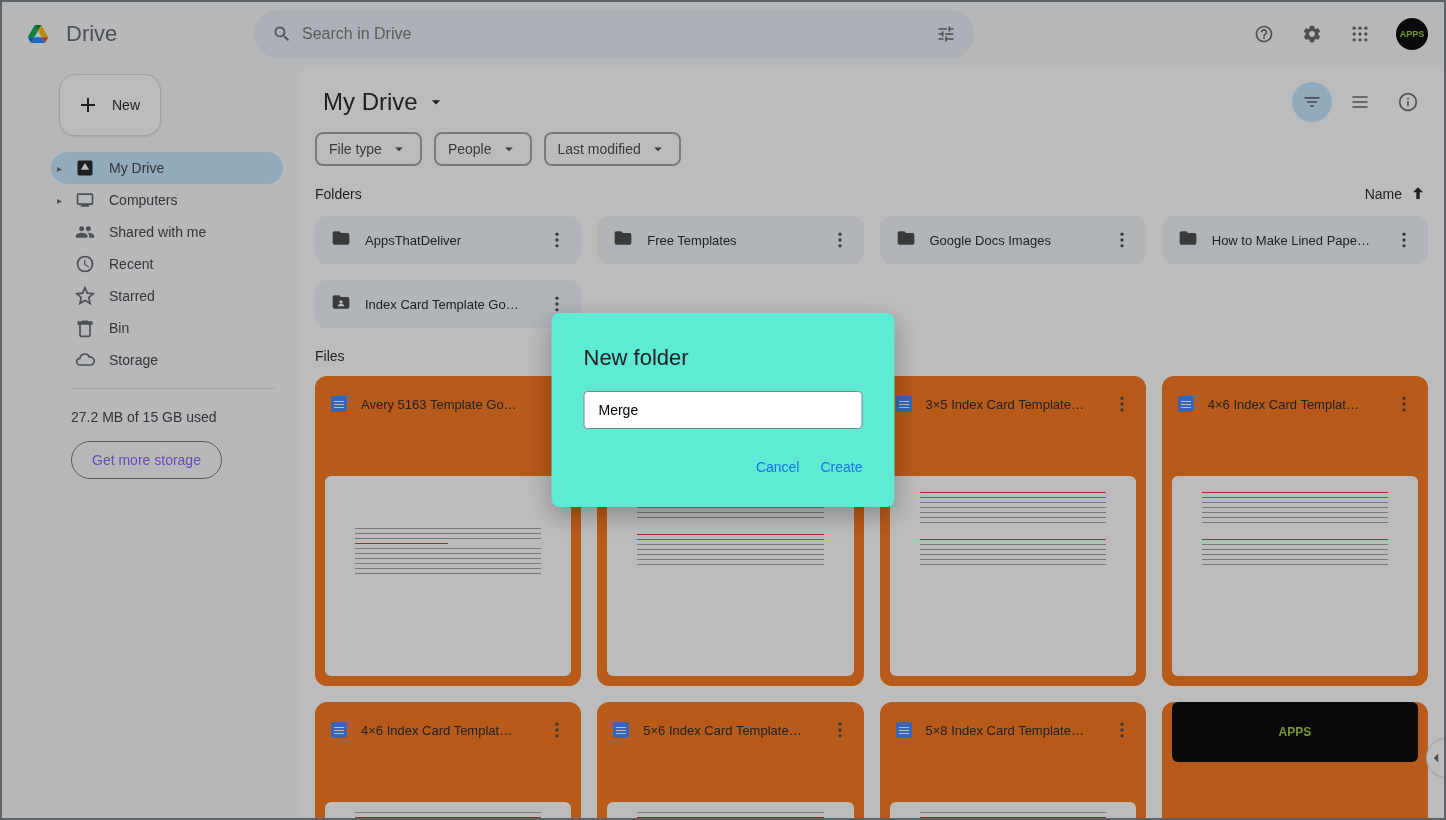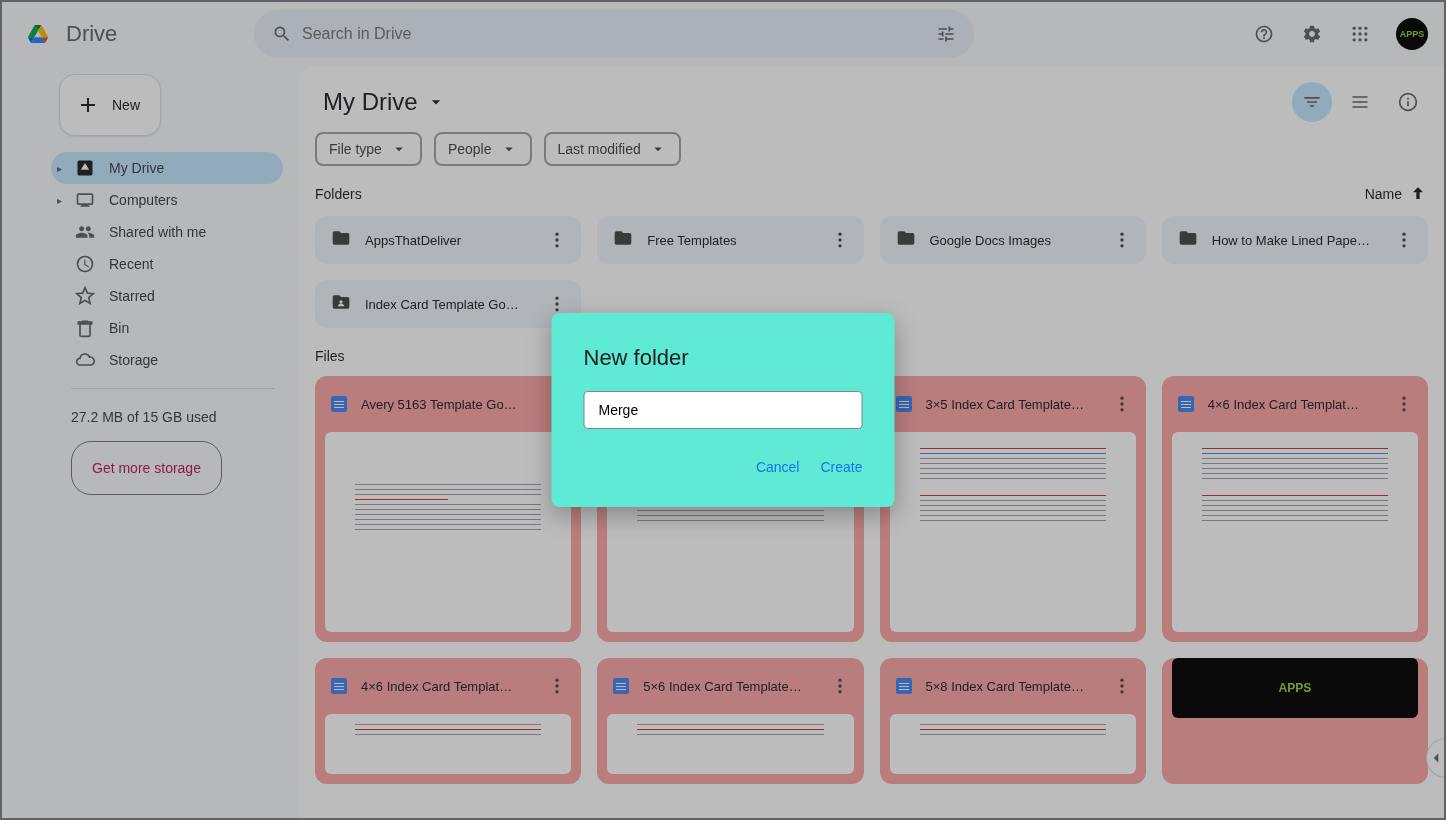"Avery 5163 Template Go…" .file-card { background: #fca5a5 -> #f97316; gap: none -> 44px }
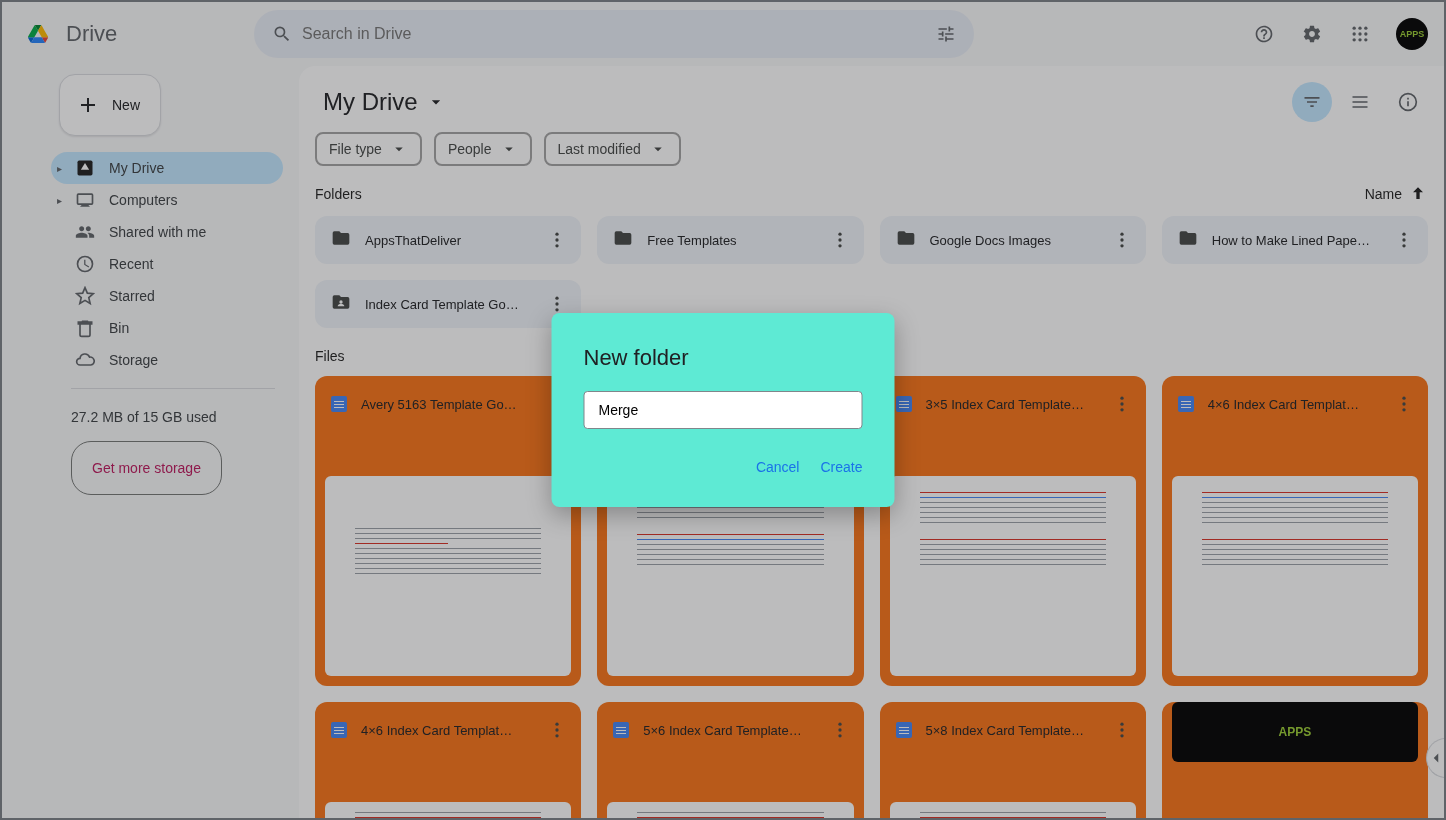"Get more storage" .storage-btn { color: #be185d -> #8b5cf6; padding: 18px 20px -> 10px 20px }
